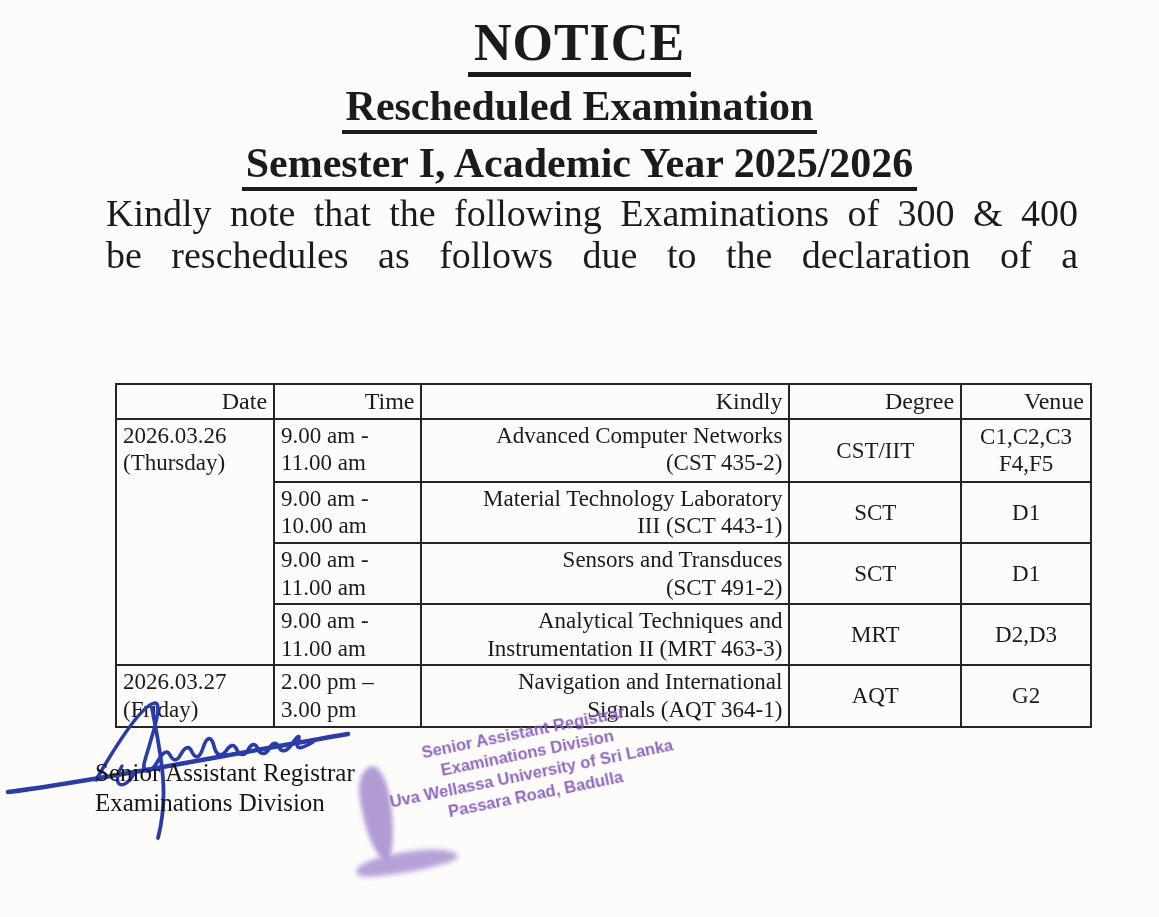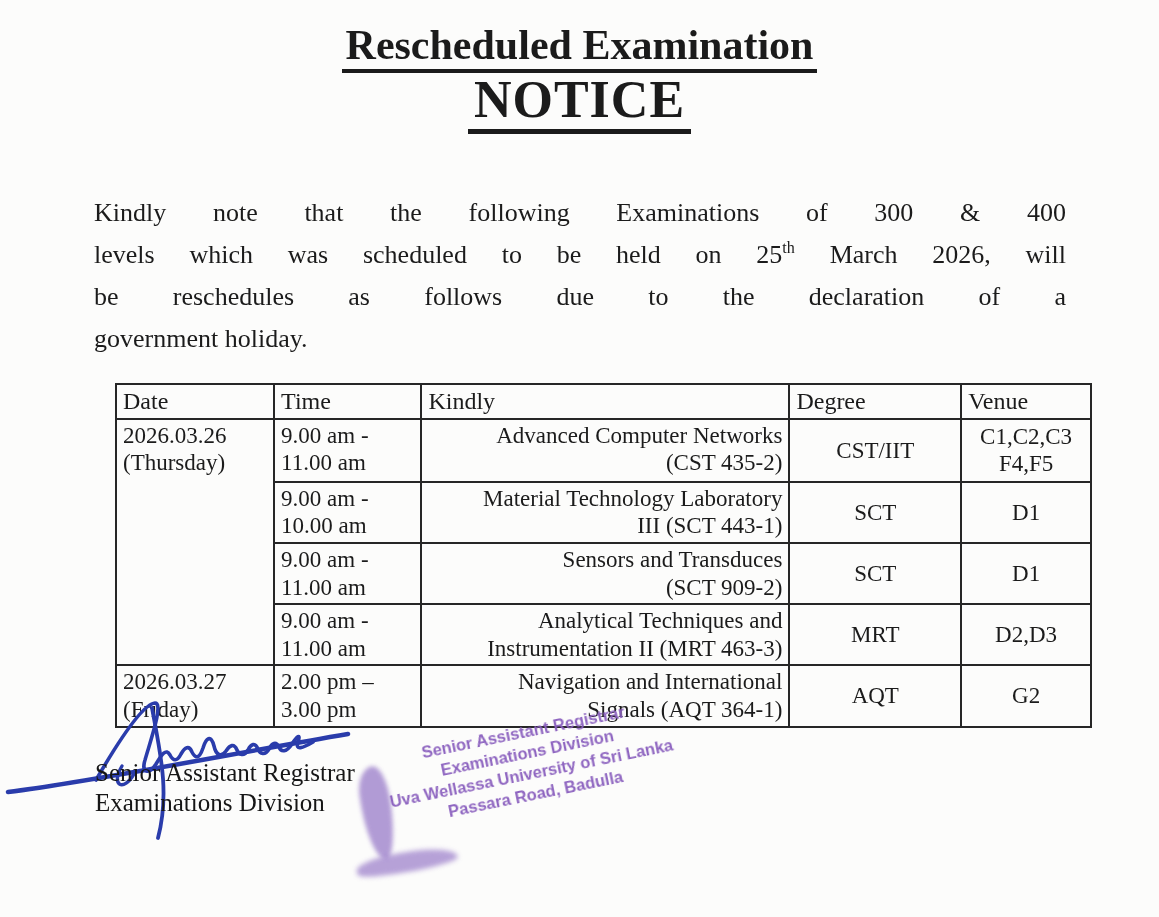"Rescheduled Examination" div { order: before "NOTICE" -> after "NOTICE" }
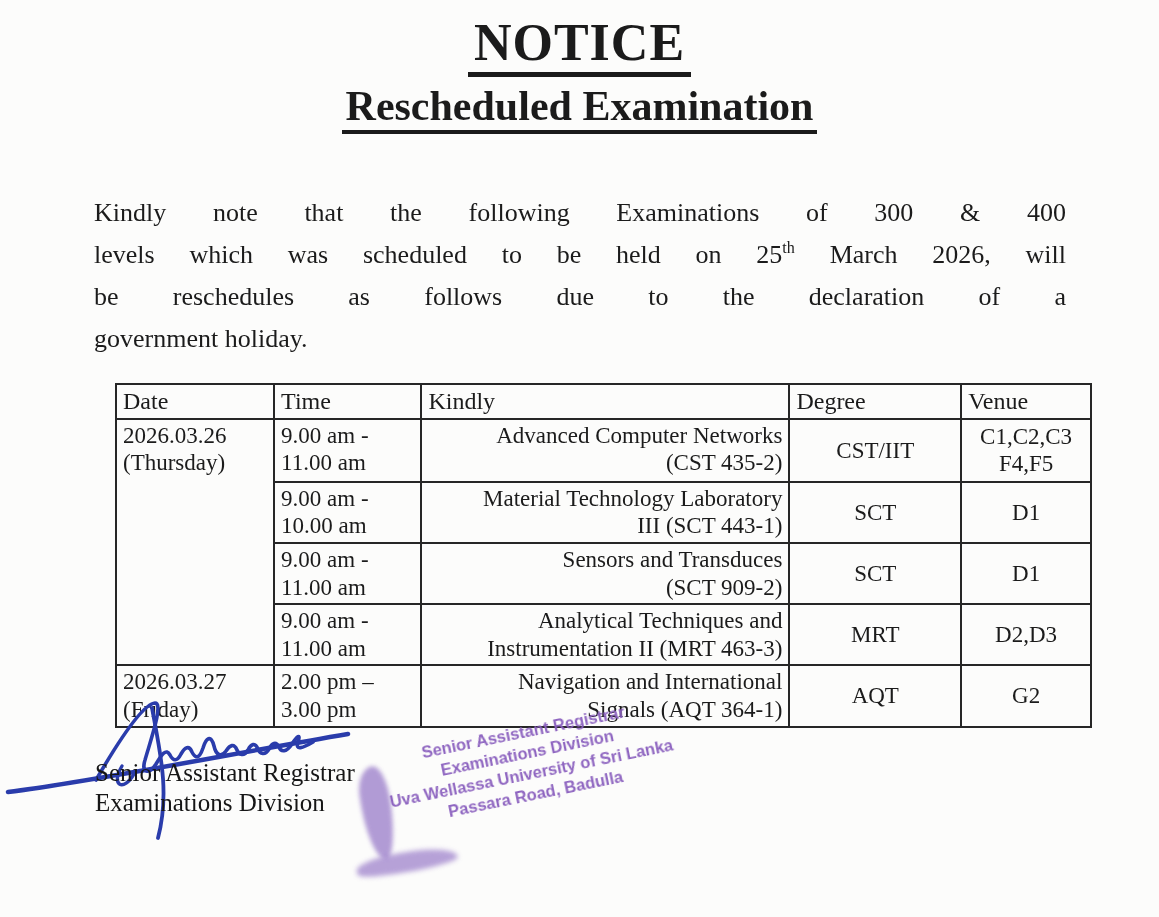"Semester I, Academic Year 2025/2026" div { html: none -> <div><span>Semester I, Academic Year 2025/2026</span></div> }
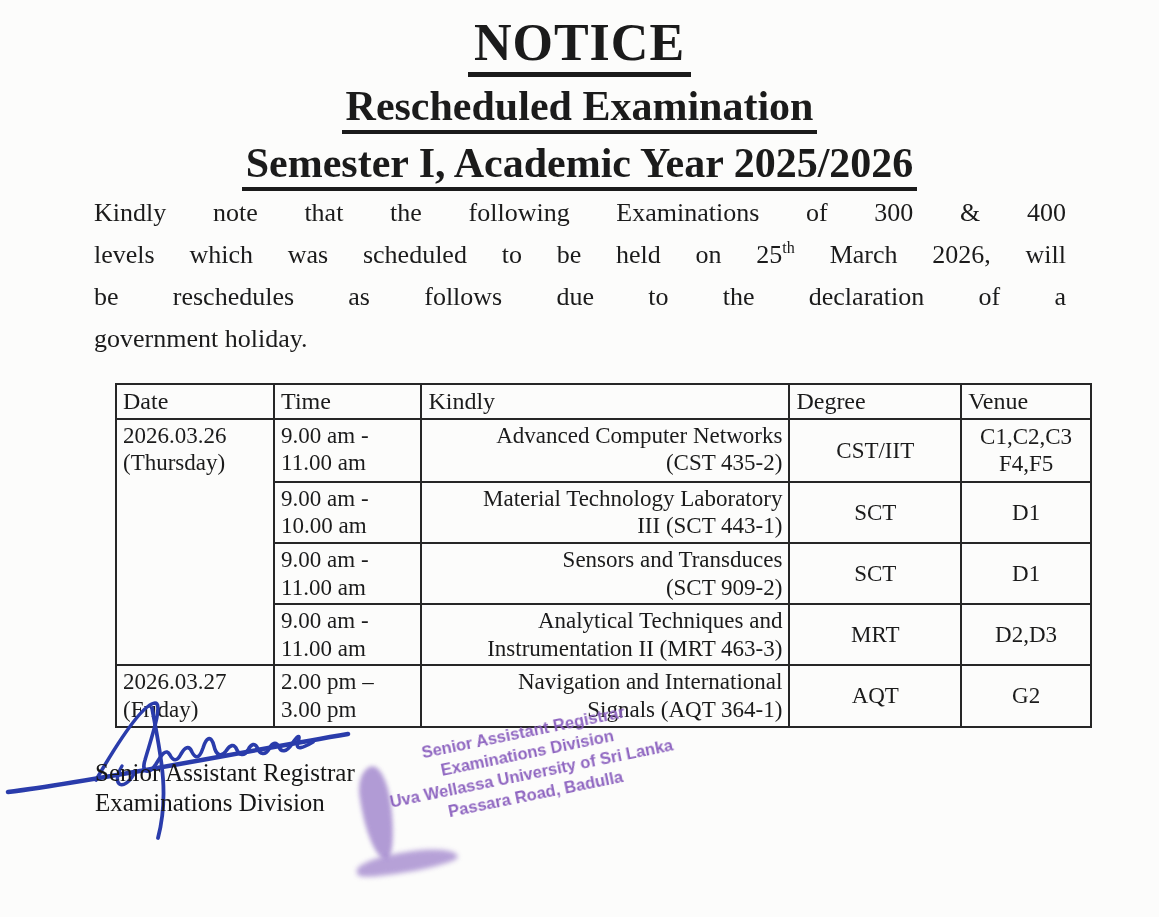"Kindly note that the following" .body-par { font-size: 26px -> 38px; left: 94px -> 106px }
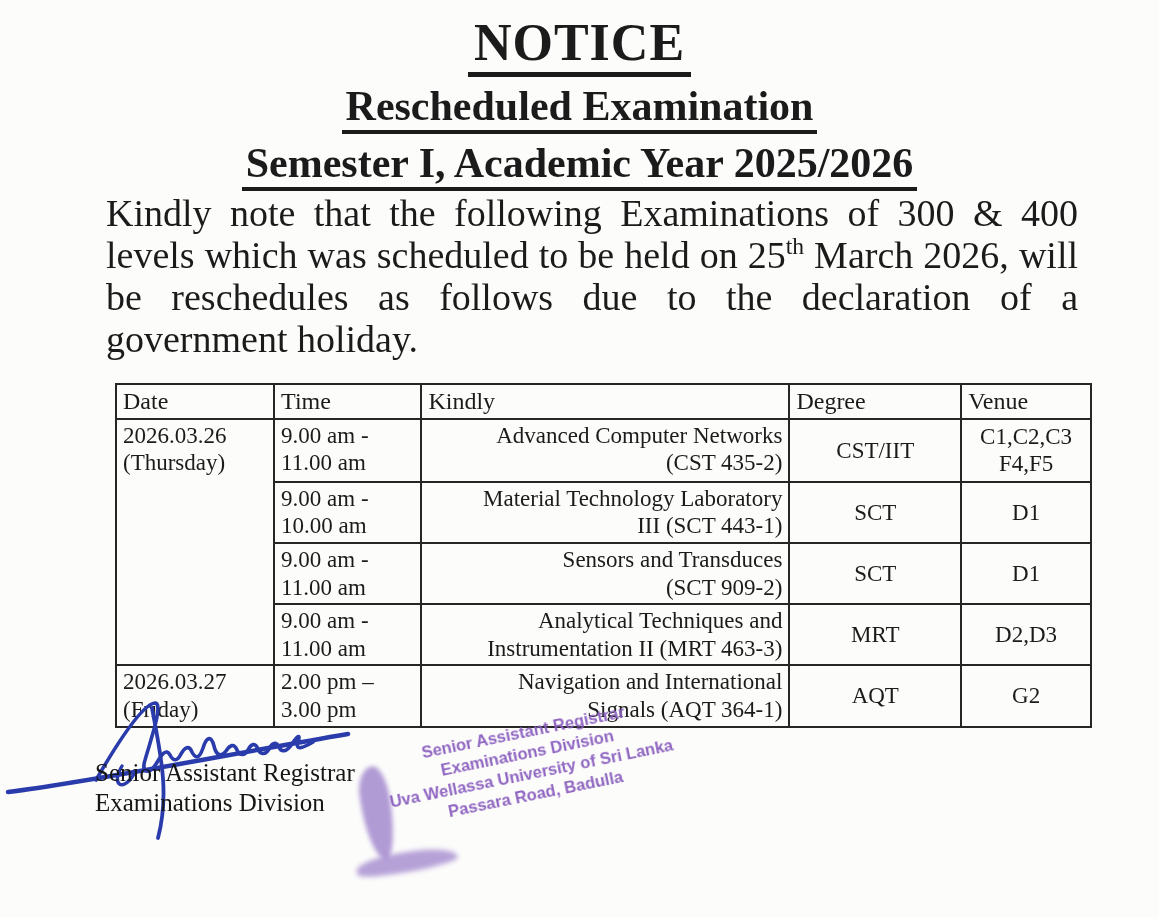"levels which was scheduled to" div.jline { html: <div><span>levels which was scheduled to be held on 25</span><sup>th</sup><span> March 2026, will</span></div> -> none }
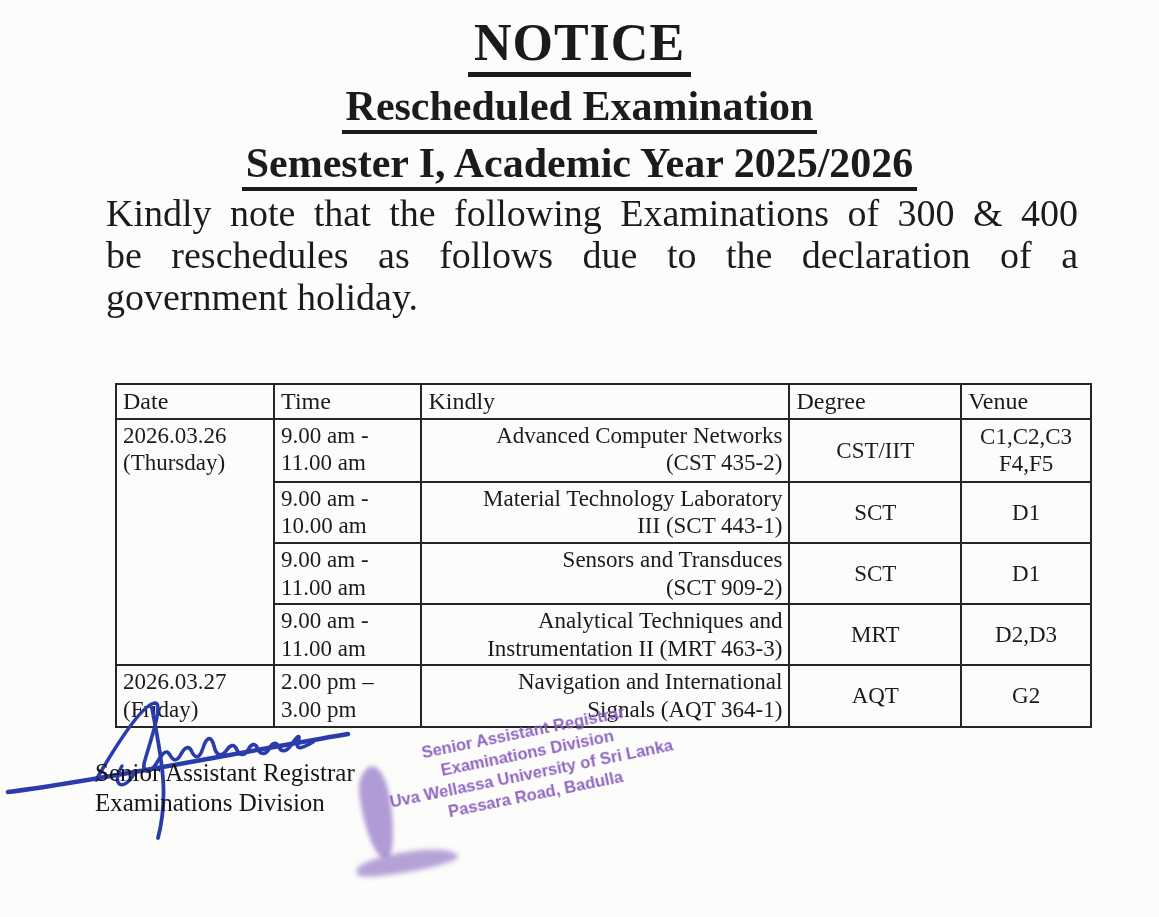"government holiday." div.lline { html: <div>government holiday.</div> -> none }
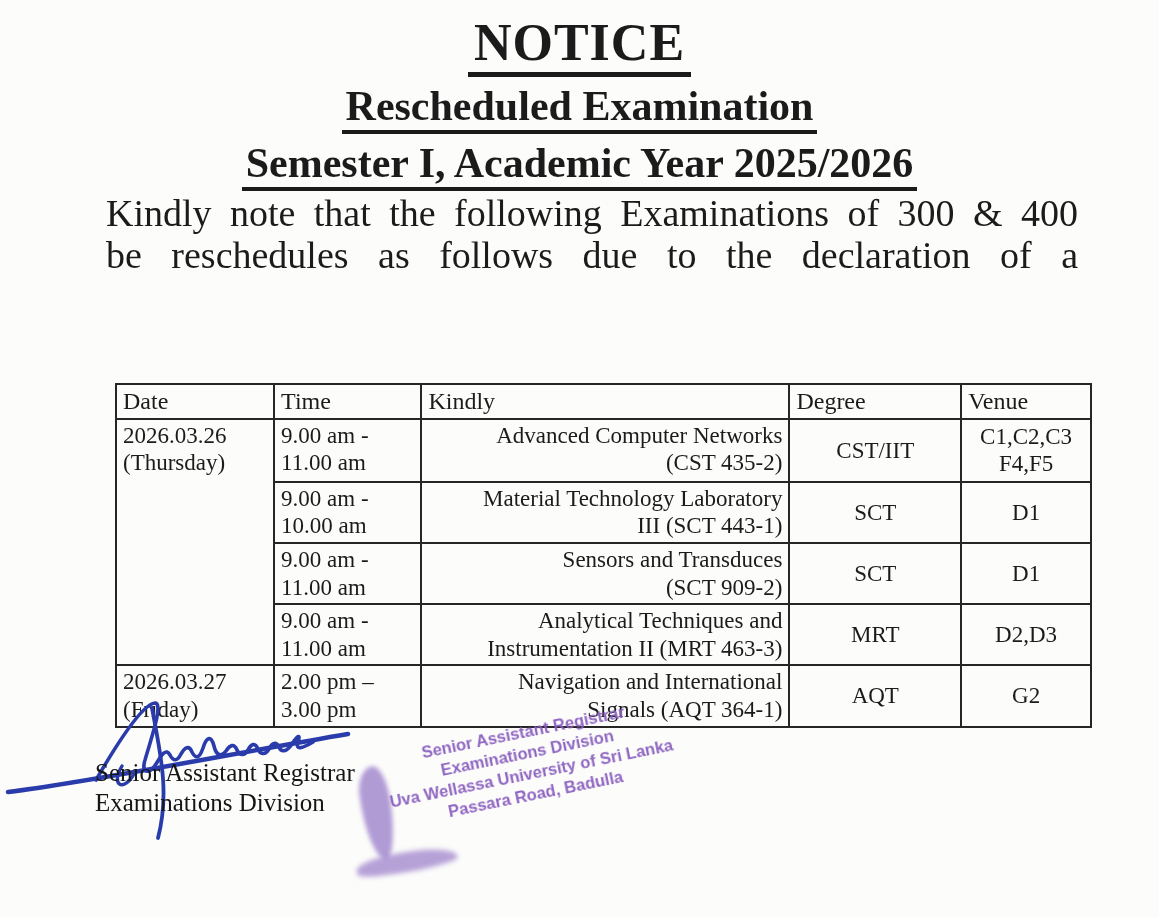"Date" table.exam th { text-align: left -> right }
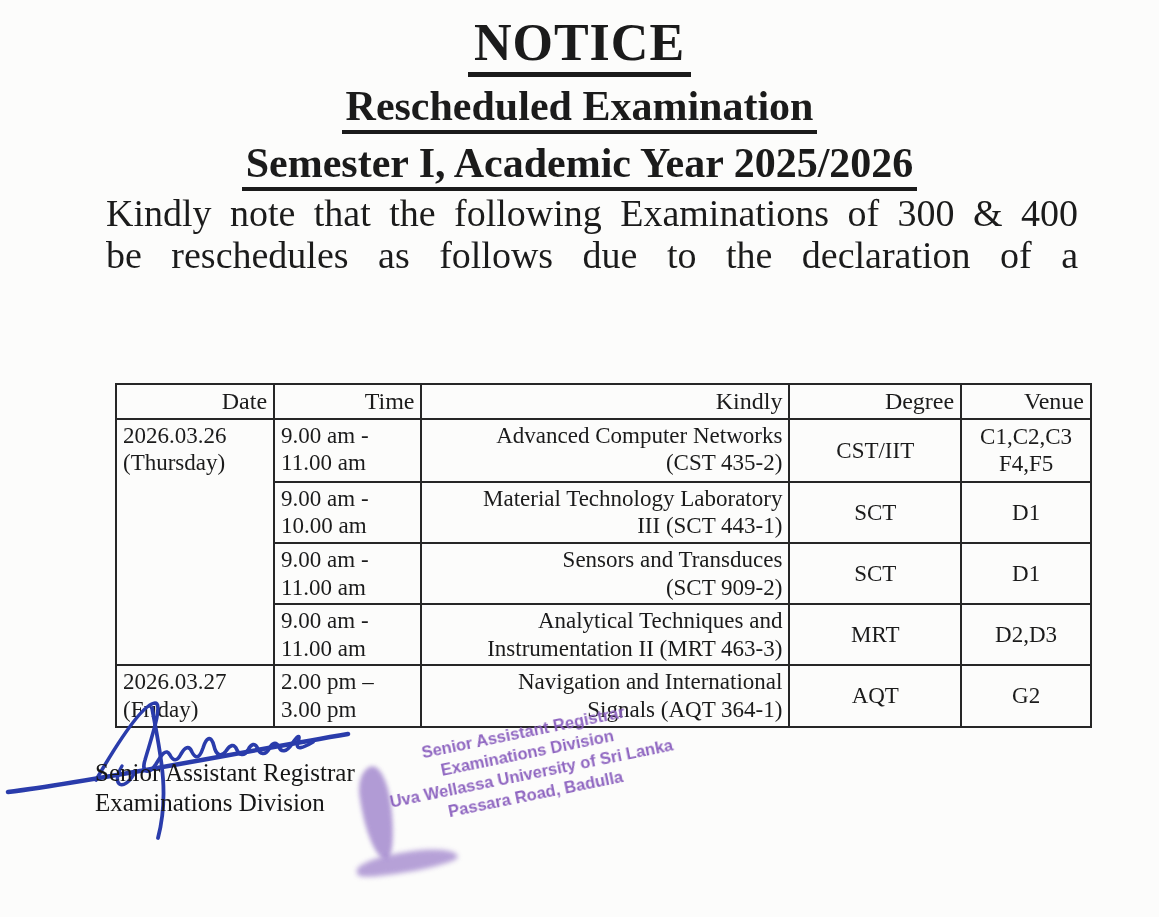"Sensors and Transduces" td.cell-subj { text: 909-2 -> 491-2 }
